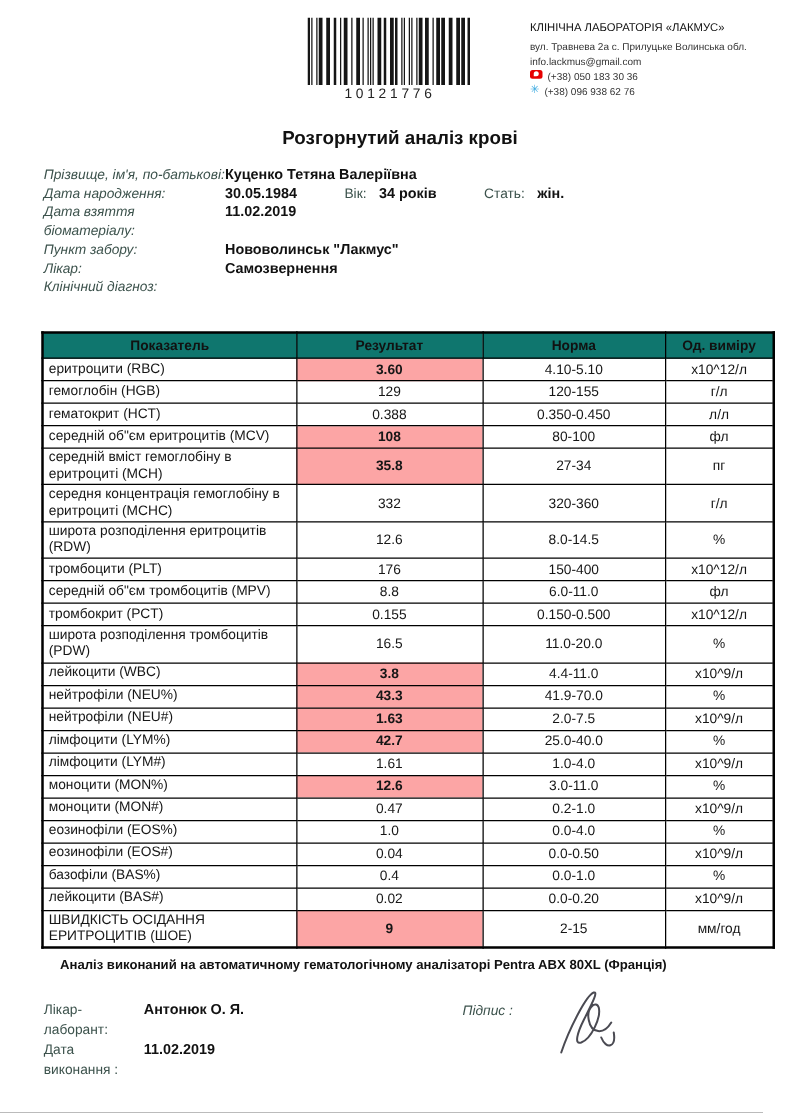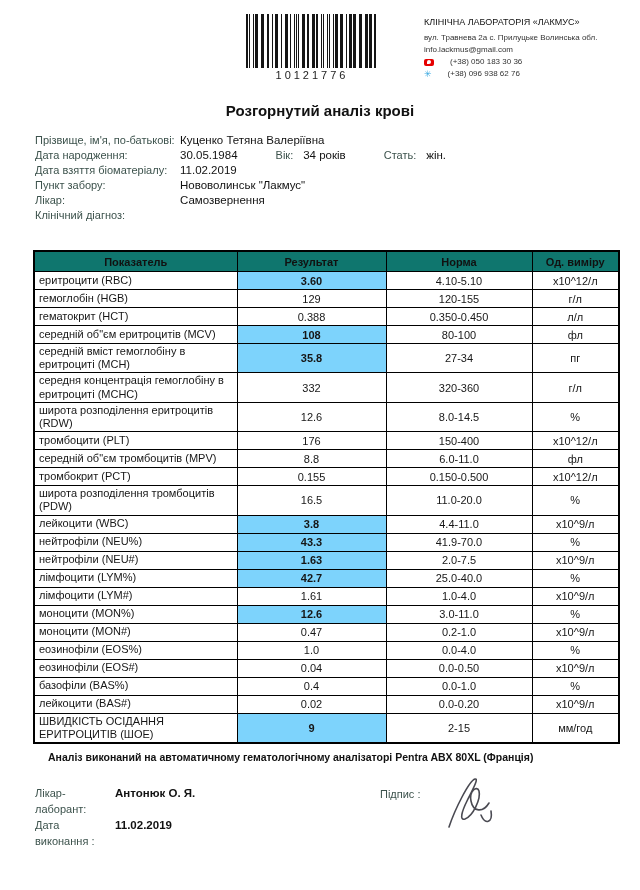"(+38) 050 183 30 36" .phone-line { align-items: center -> flex-start; gap: 16px -> 4px }
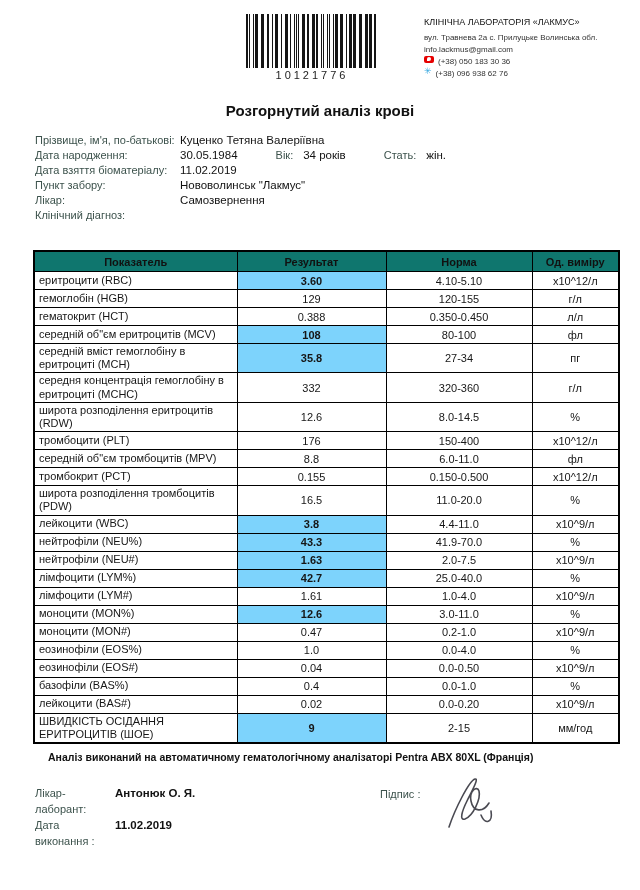"Прізвище, ім'я, по-батькові:" .p-label { font-style: none -> italic }
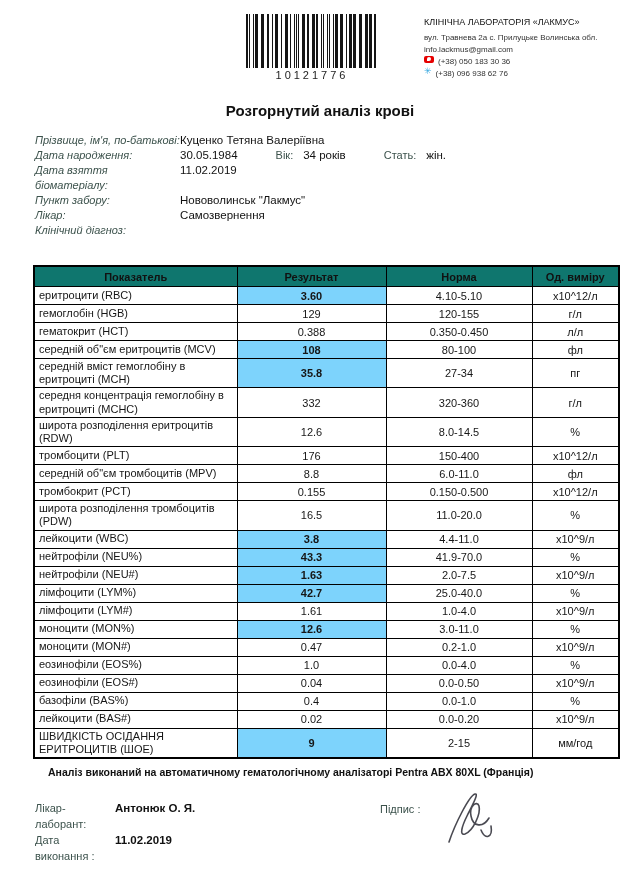"Куценко Тетяна Валеріївна" .p-val { font-weight: normal -> bold }
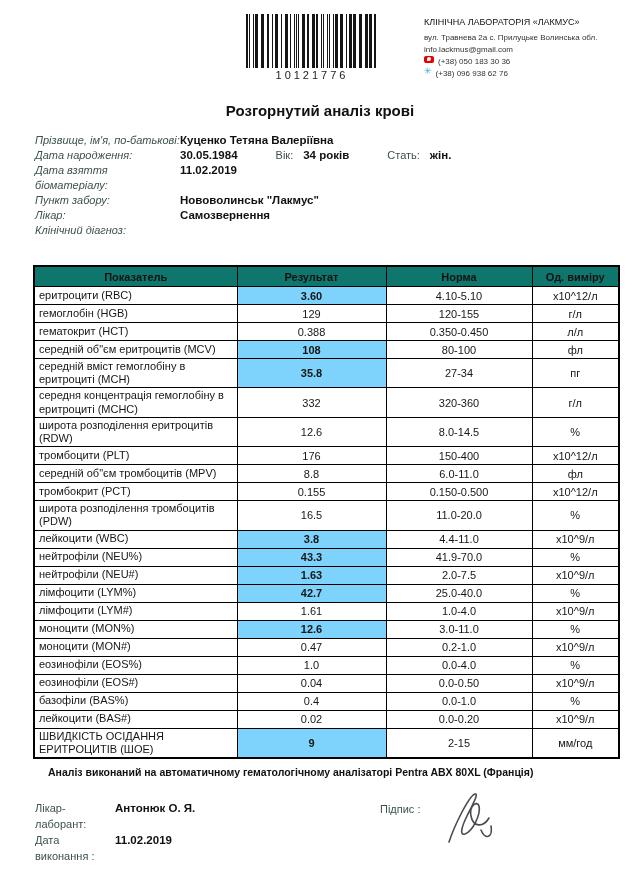"3.60" td.hl { background: #7dd3fc -> #fca5a5 }
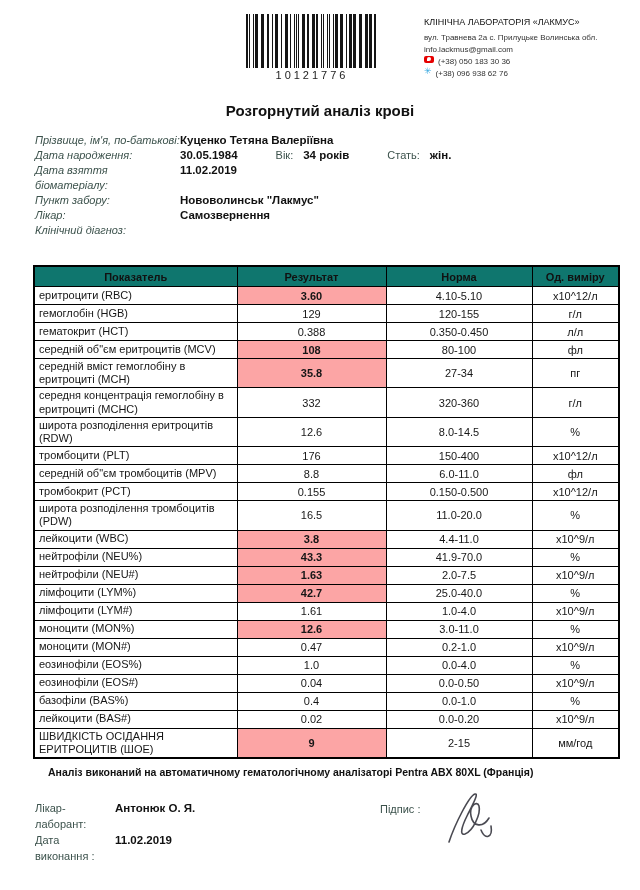"Підпис :" .sig-label { font-style: none -> italic; left: 345px -> 335px }
